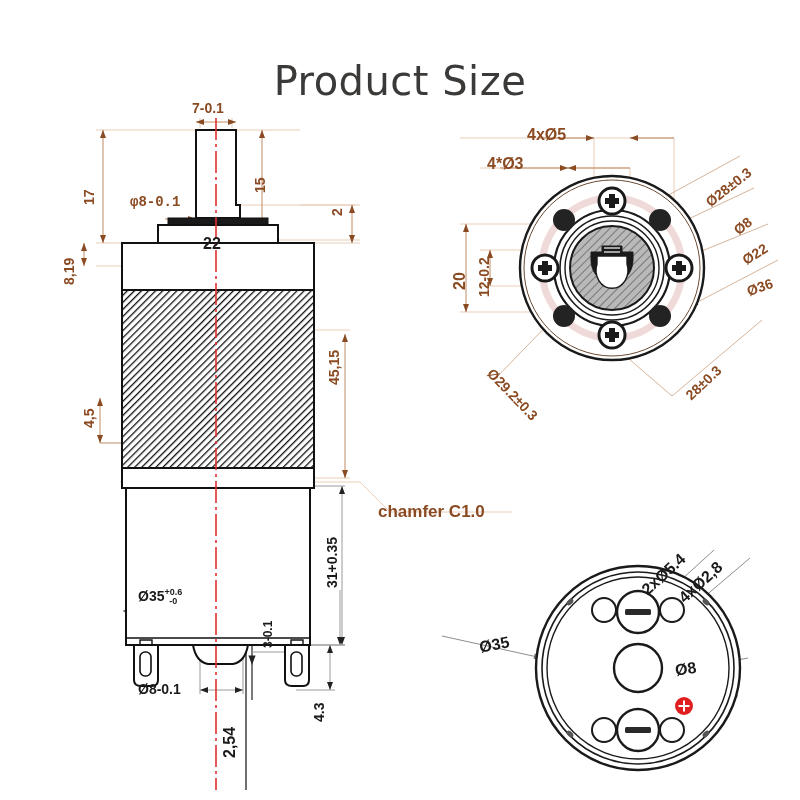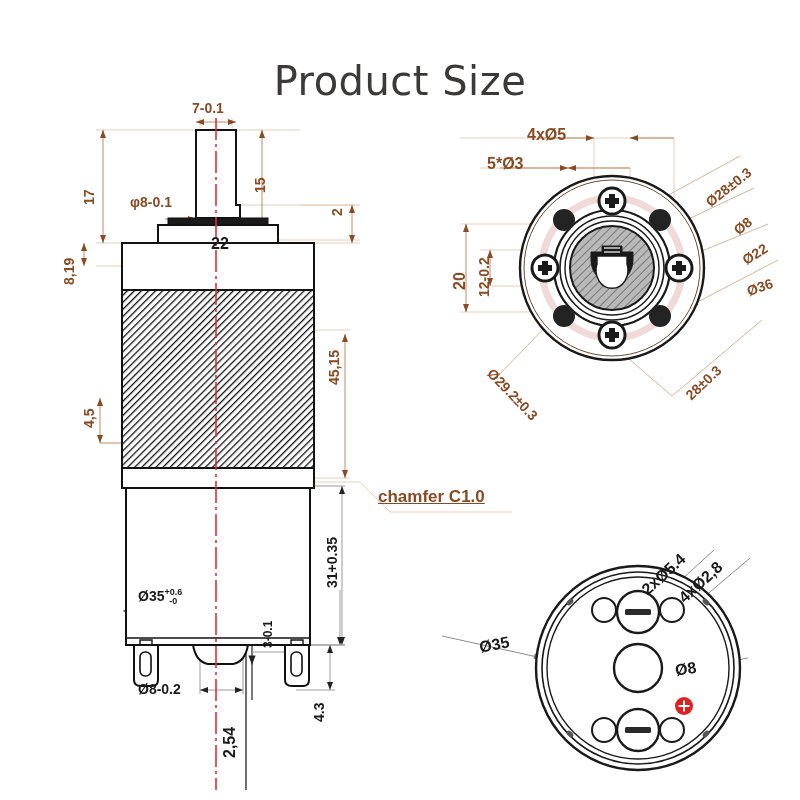"5*Ø3" div.dim { text: 5 -> 4 }
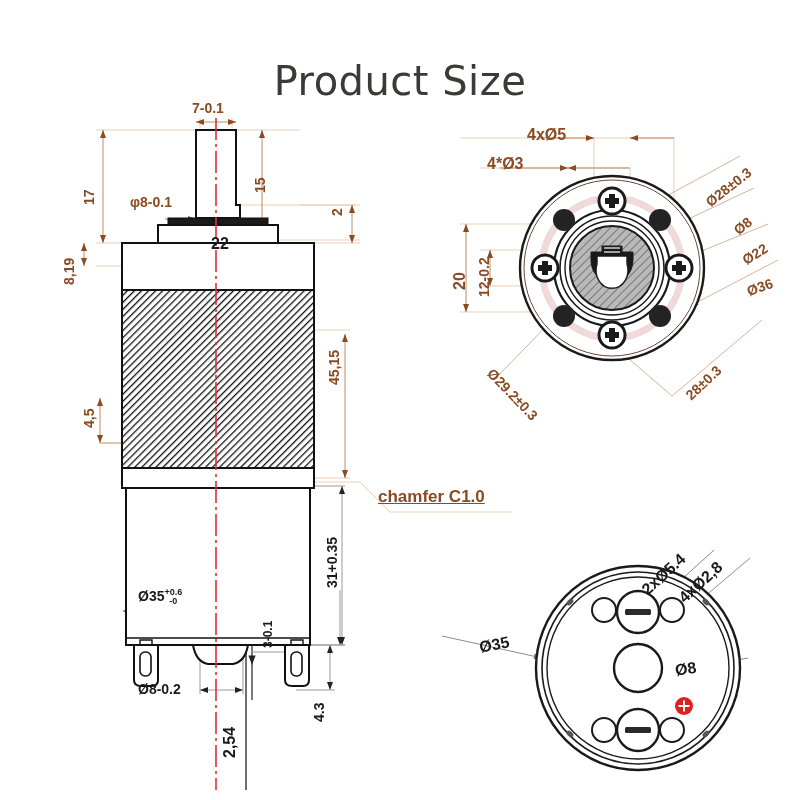"φ8-0.1" div.dim { font-family: none -> Liberation Mono, monospace }
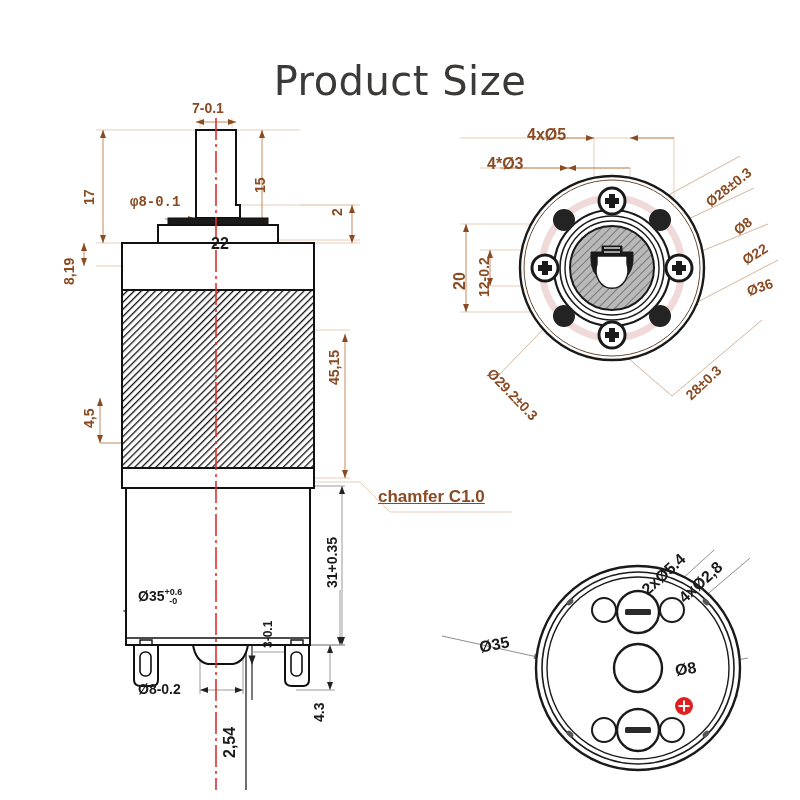"22" div.dim { left: 211px -> 203px }
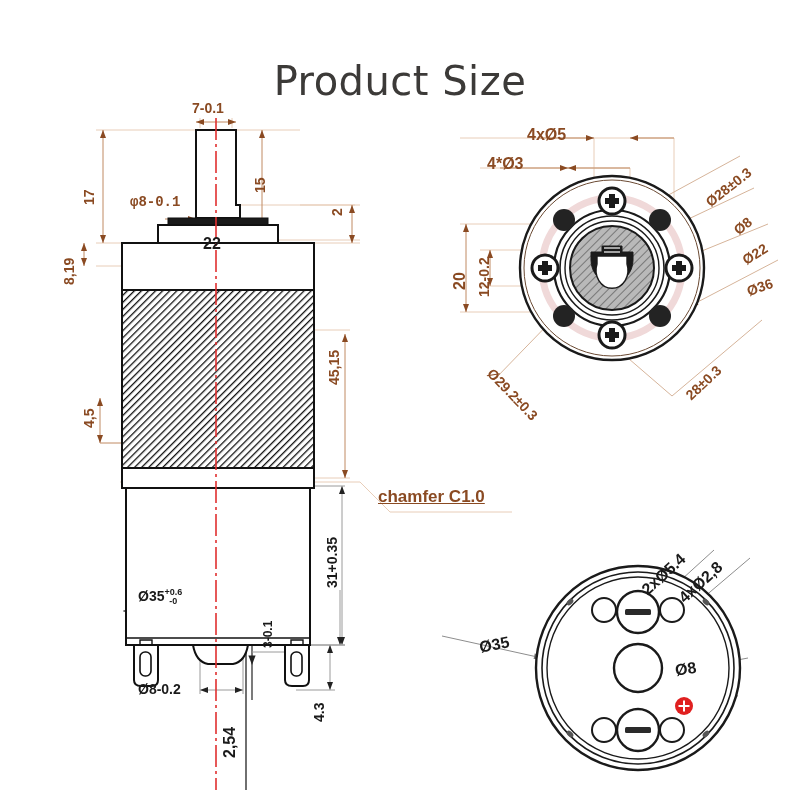"chamfer C1.0" div.dim { text-decoration: underline -> none; top: 488px -> 503px }
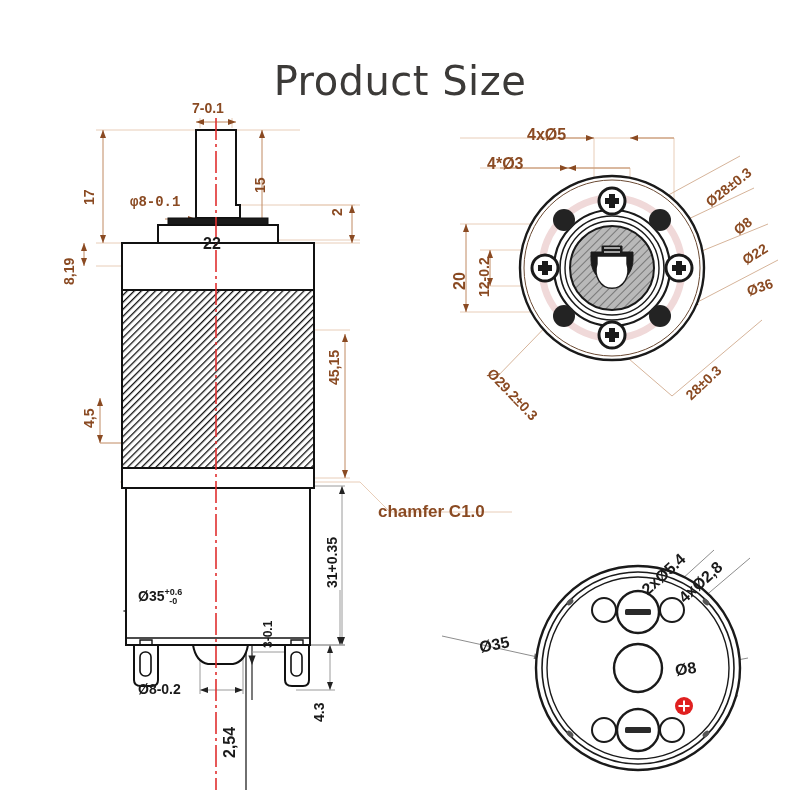"Ø8-0.2" div.dim { text: Ø8-0.2 -> Ø8-0.1 }
